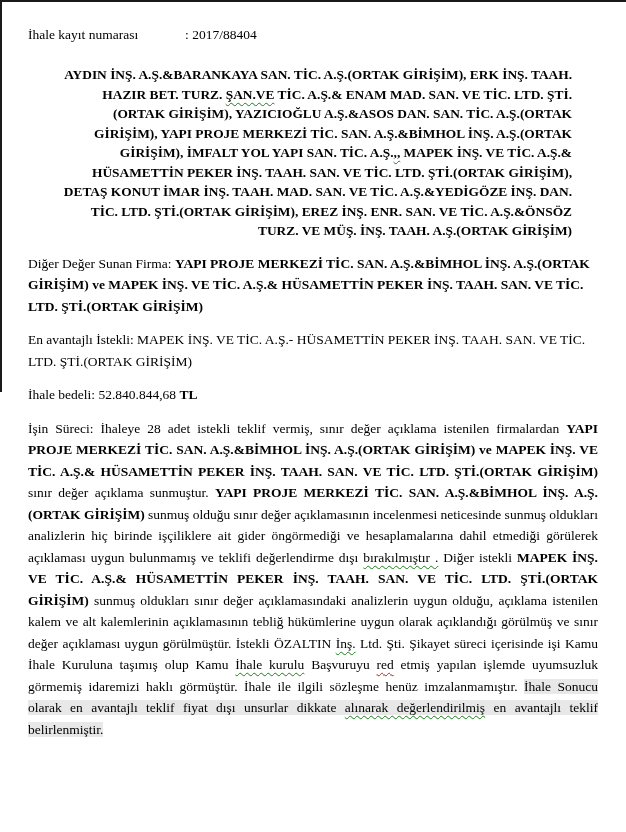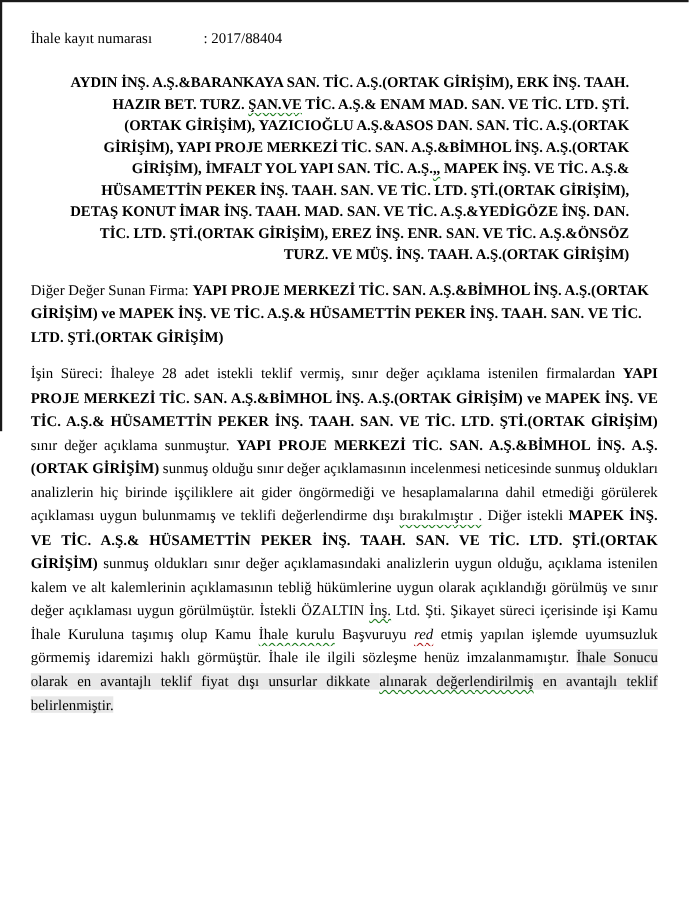"En avantajlı İstekli: MAPEK İNŞ." div.para { html: none -> <div><span>En avantajlı İstekli: MAPEK İNŞ. VE TİC. A.Ş.- HÜSAMETTİN PEKER İNŞ. TAAH. SAN. VE TİC. LTD. ŞTİ.(ORTAK GİRİŞİM)</span></div> }
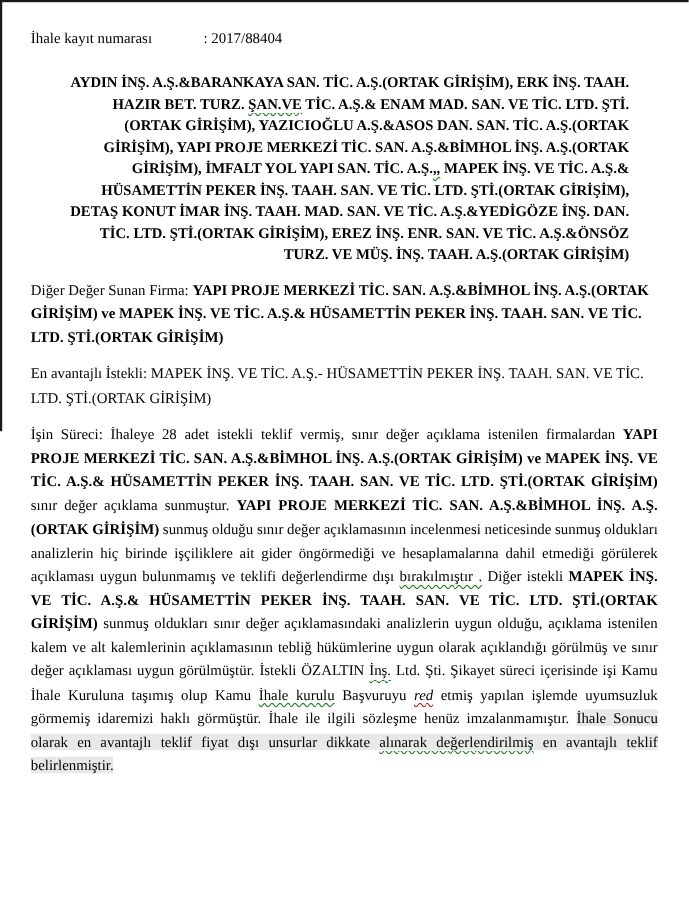"İhale bedeli: 52.840.844,68 TL" div.para { html: none -> <div><span>İhale bedeli: 52.840.844,68 </span><span>TL</span></div> }
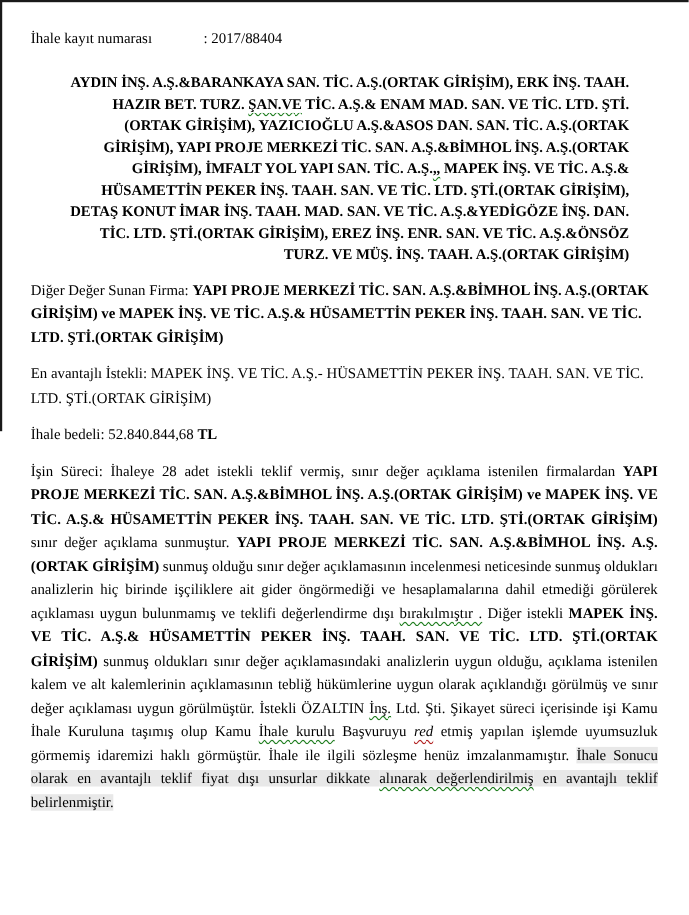"red" .sq-red { font-style: italic -> none }
